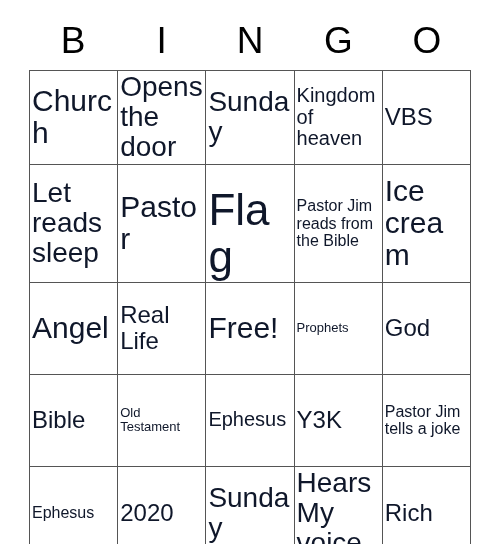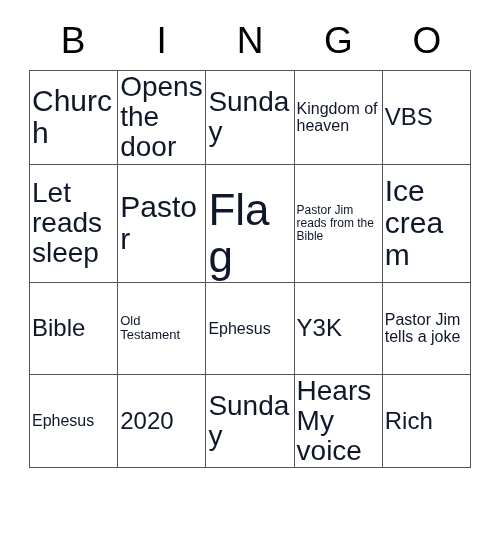"Kingdom of heaven" .fs-s .cell-text { font-size: 16px -> 20px }
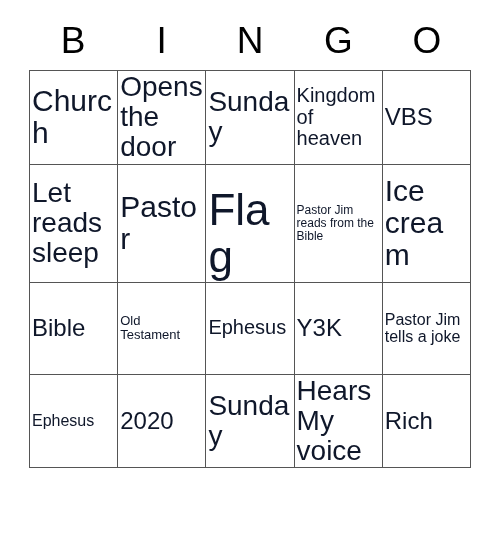"Pastor Jim reads from the" .fs-tiny .cell-text { font-size: 12px -> 16px }
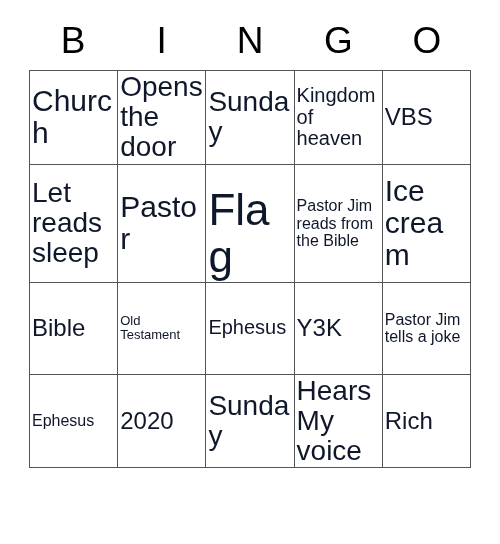"Angel" tr { html: none -> <tr> <td> <span>Angel</span> </td> <td> <span>Real Life</span> </td> <td> <span>Free!</span> </td> <td> <span>Prophets</span> </td> <td> <span>God</span> </td> </tr> }
